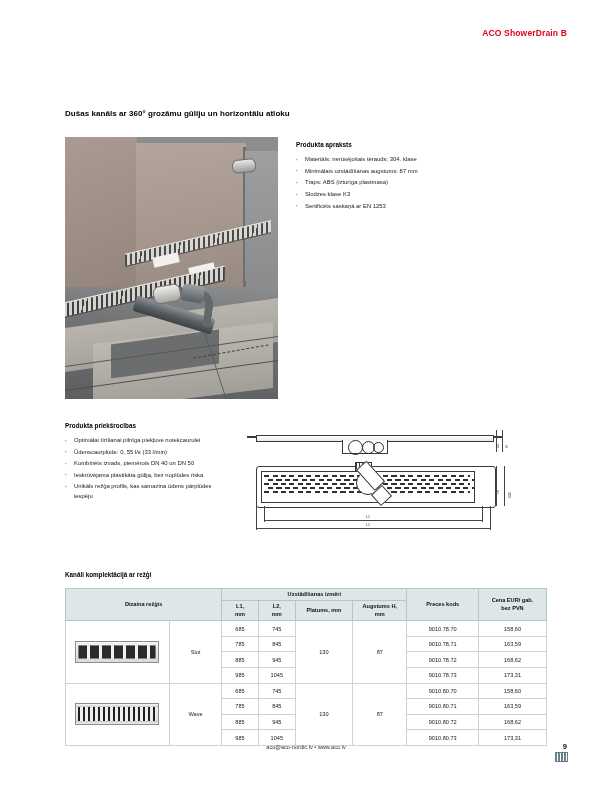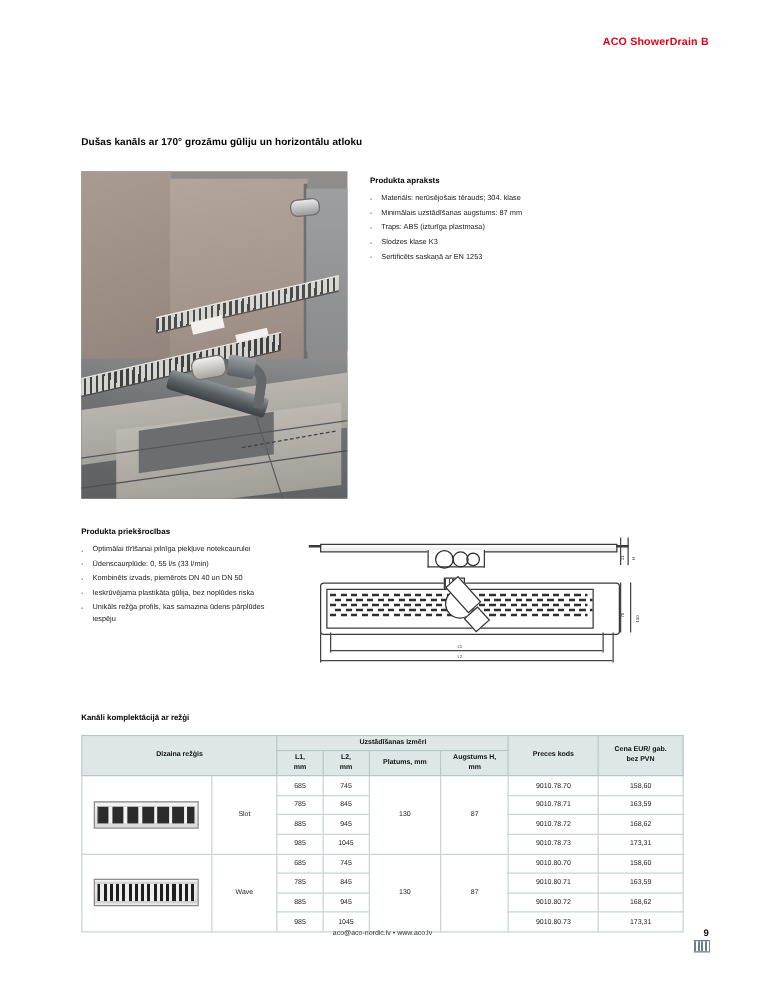"Dušas kanāls ar 170° grozāmu" div.main-title { text: 170 -> 360 }
